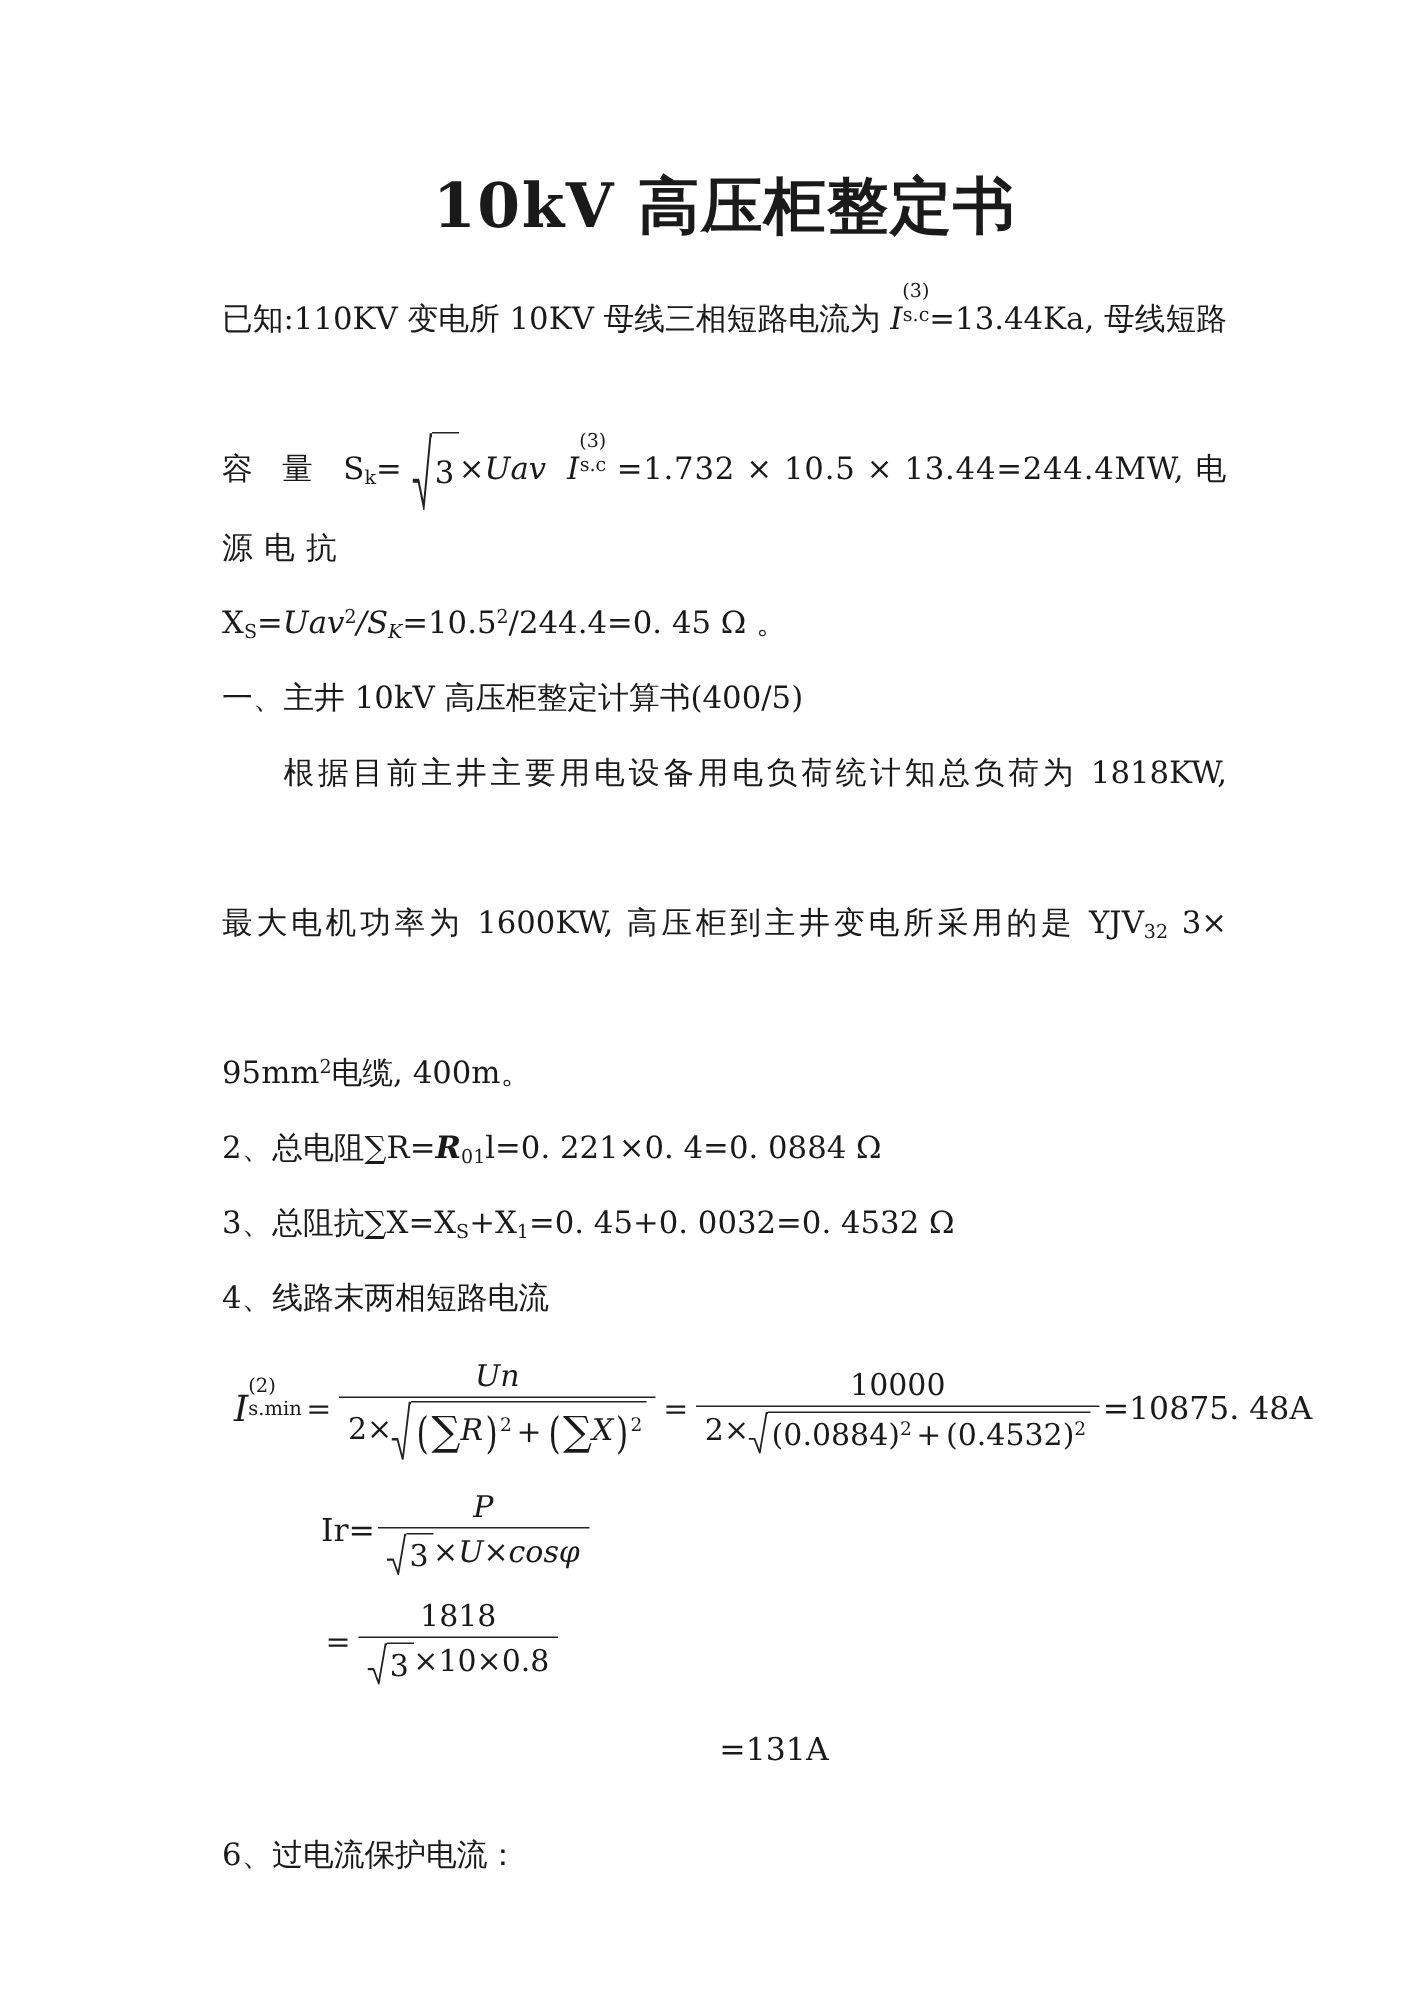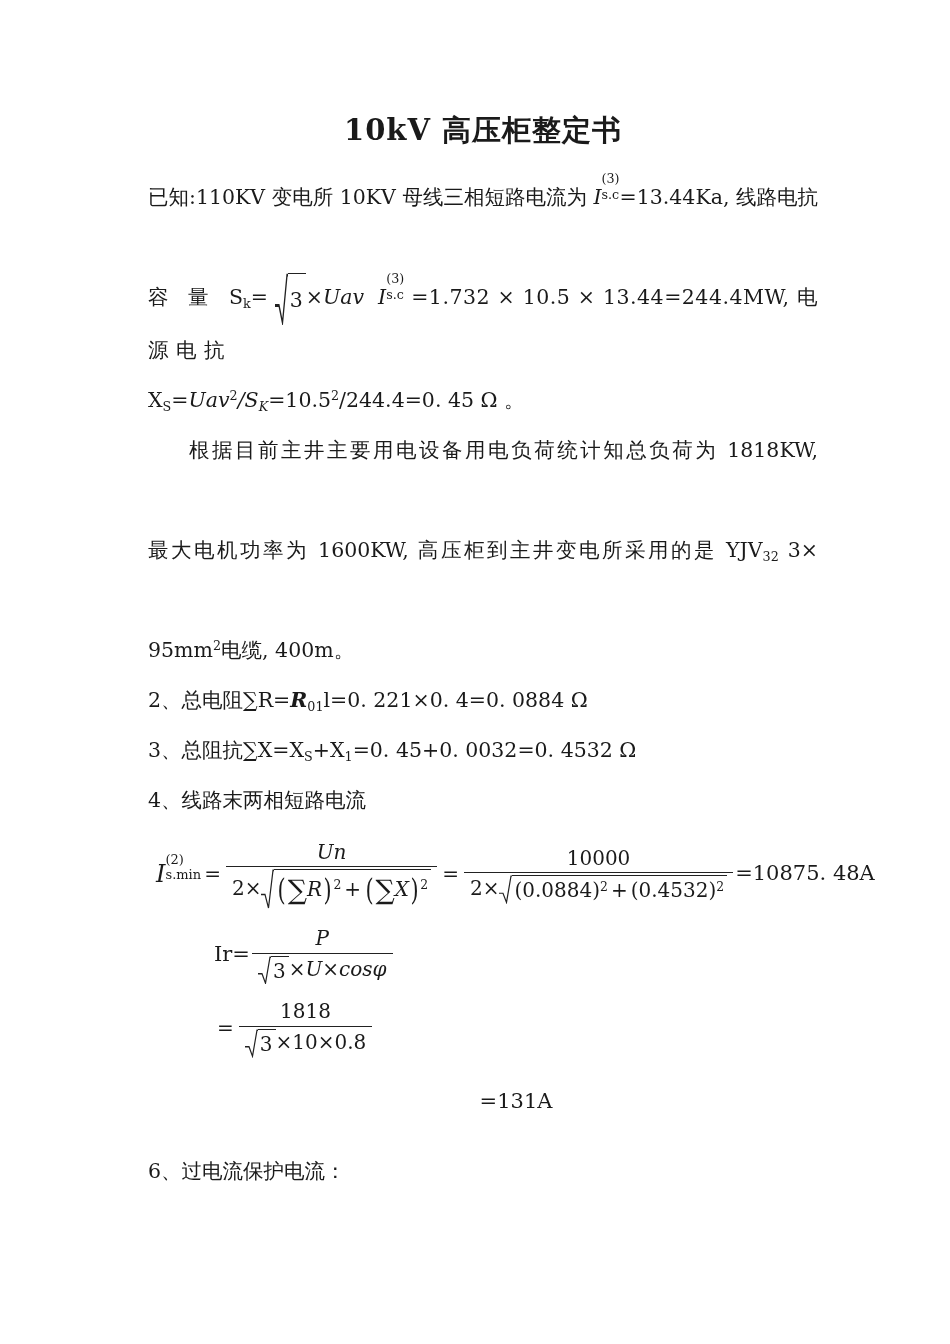"10kV 高压柜整定书" .doc-title { font-size: 29px -> 41px }
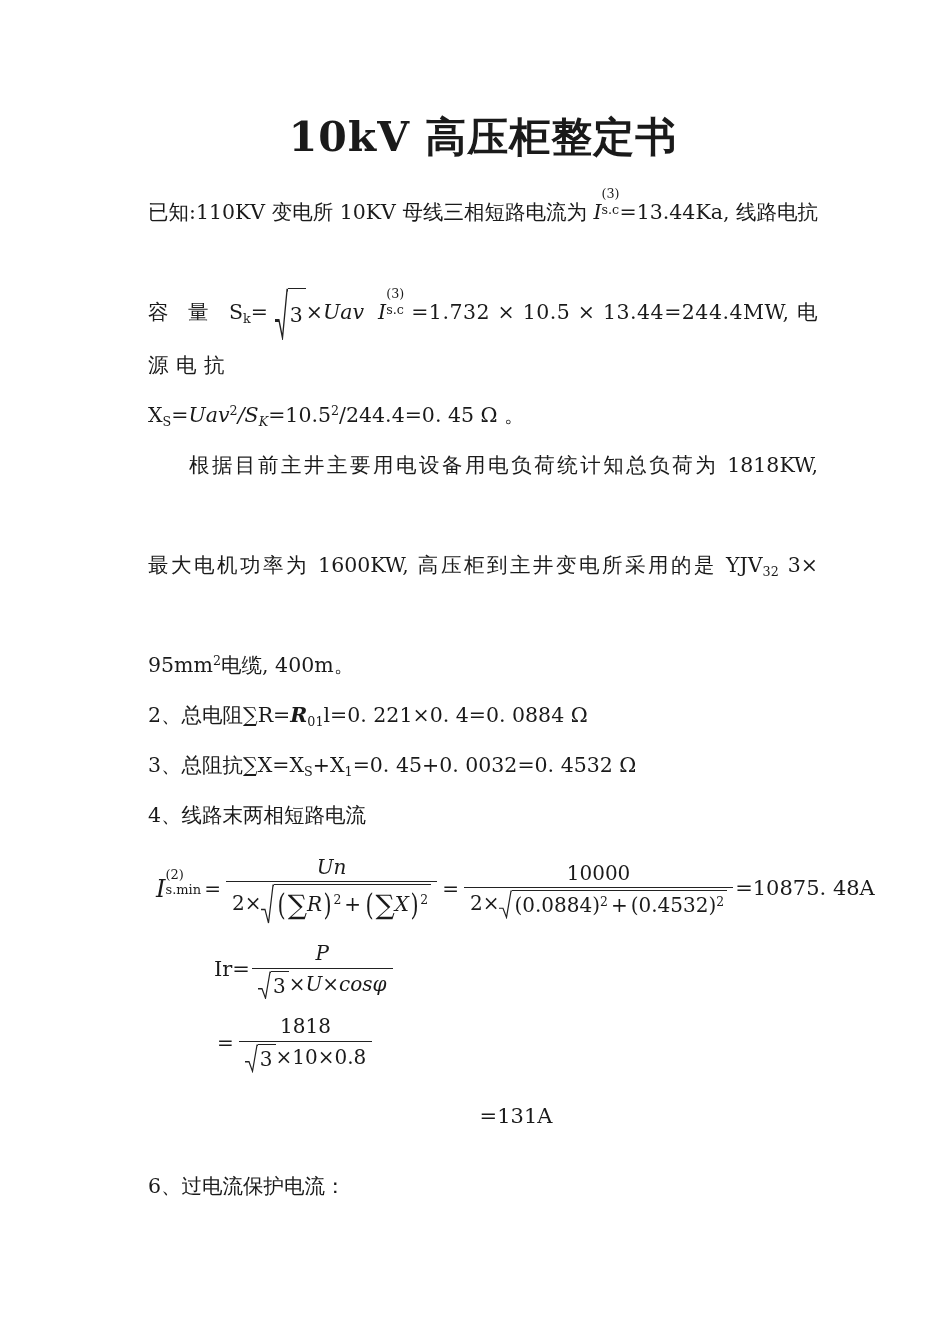"s.c" .supsub .d { text-align: none -> right }
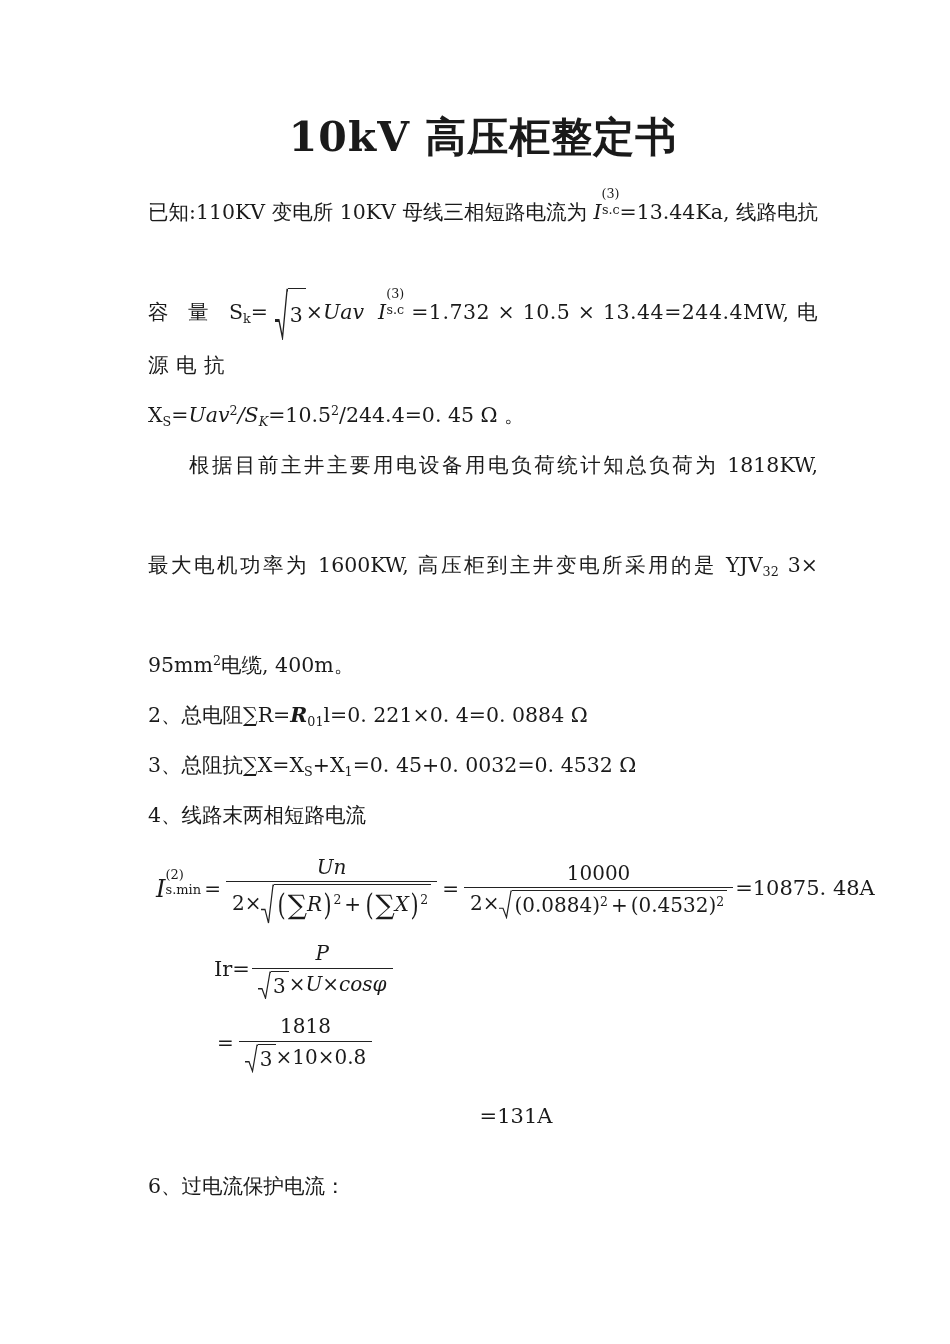"=13.44Ka, 线路电抗" span { text: 线路电抗 -> 母线短路 }
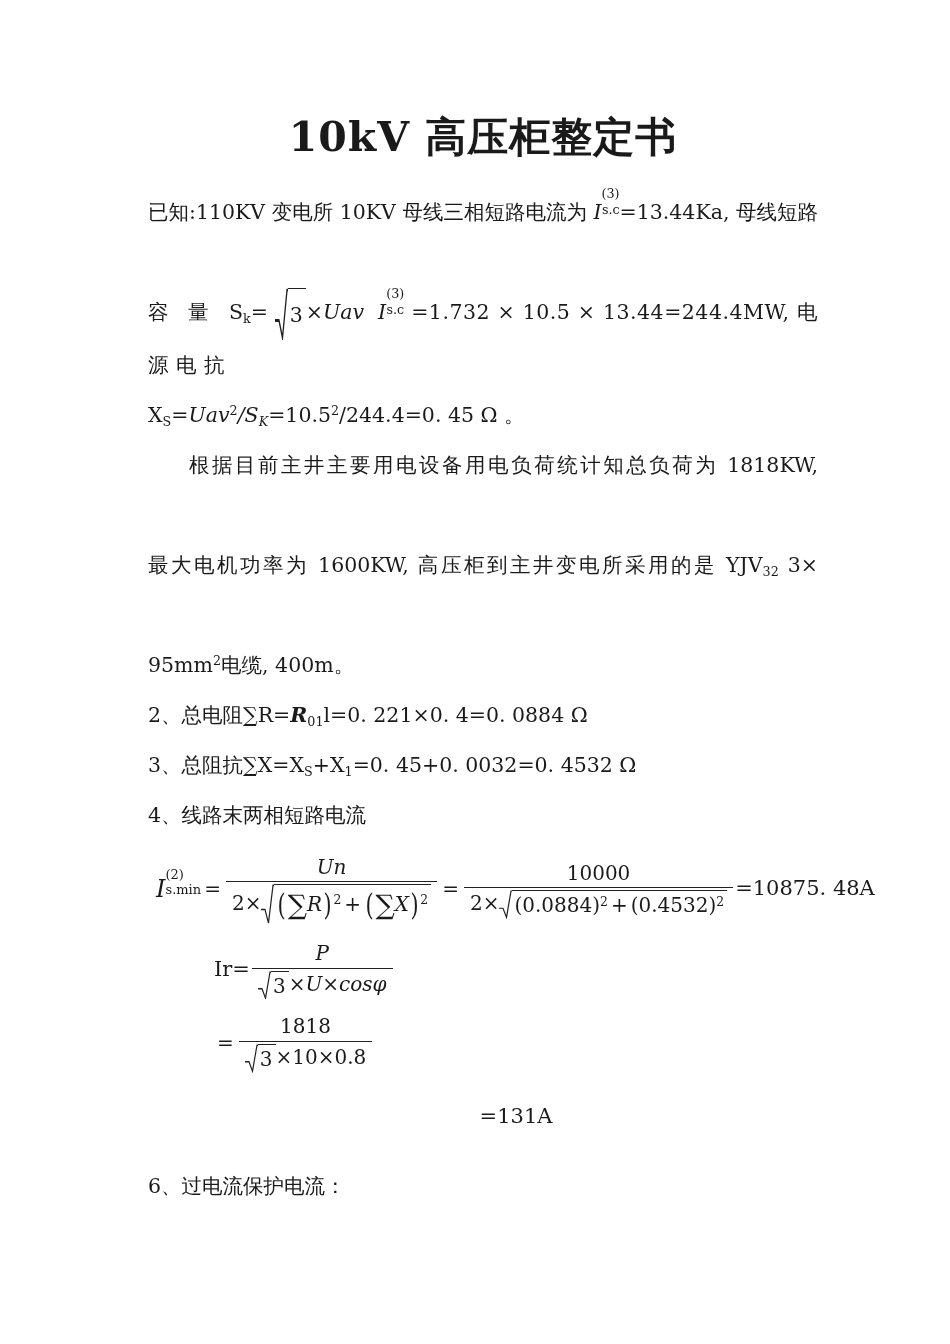"一、主井 10kV 高压柜整定计算书(400/5)" p.para { html: none -> <p>一、主井 10kV 高压柜整定计算书(400/5)</p> }
